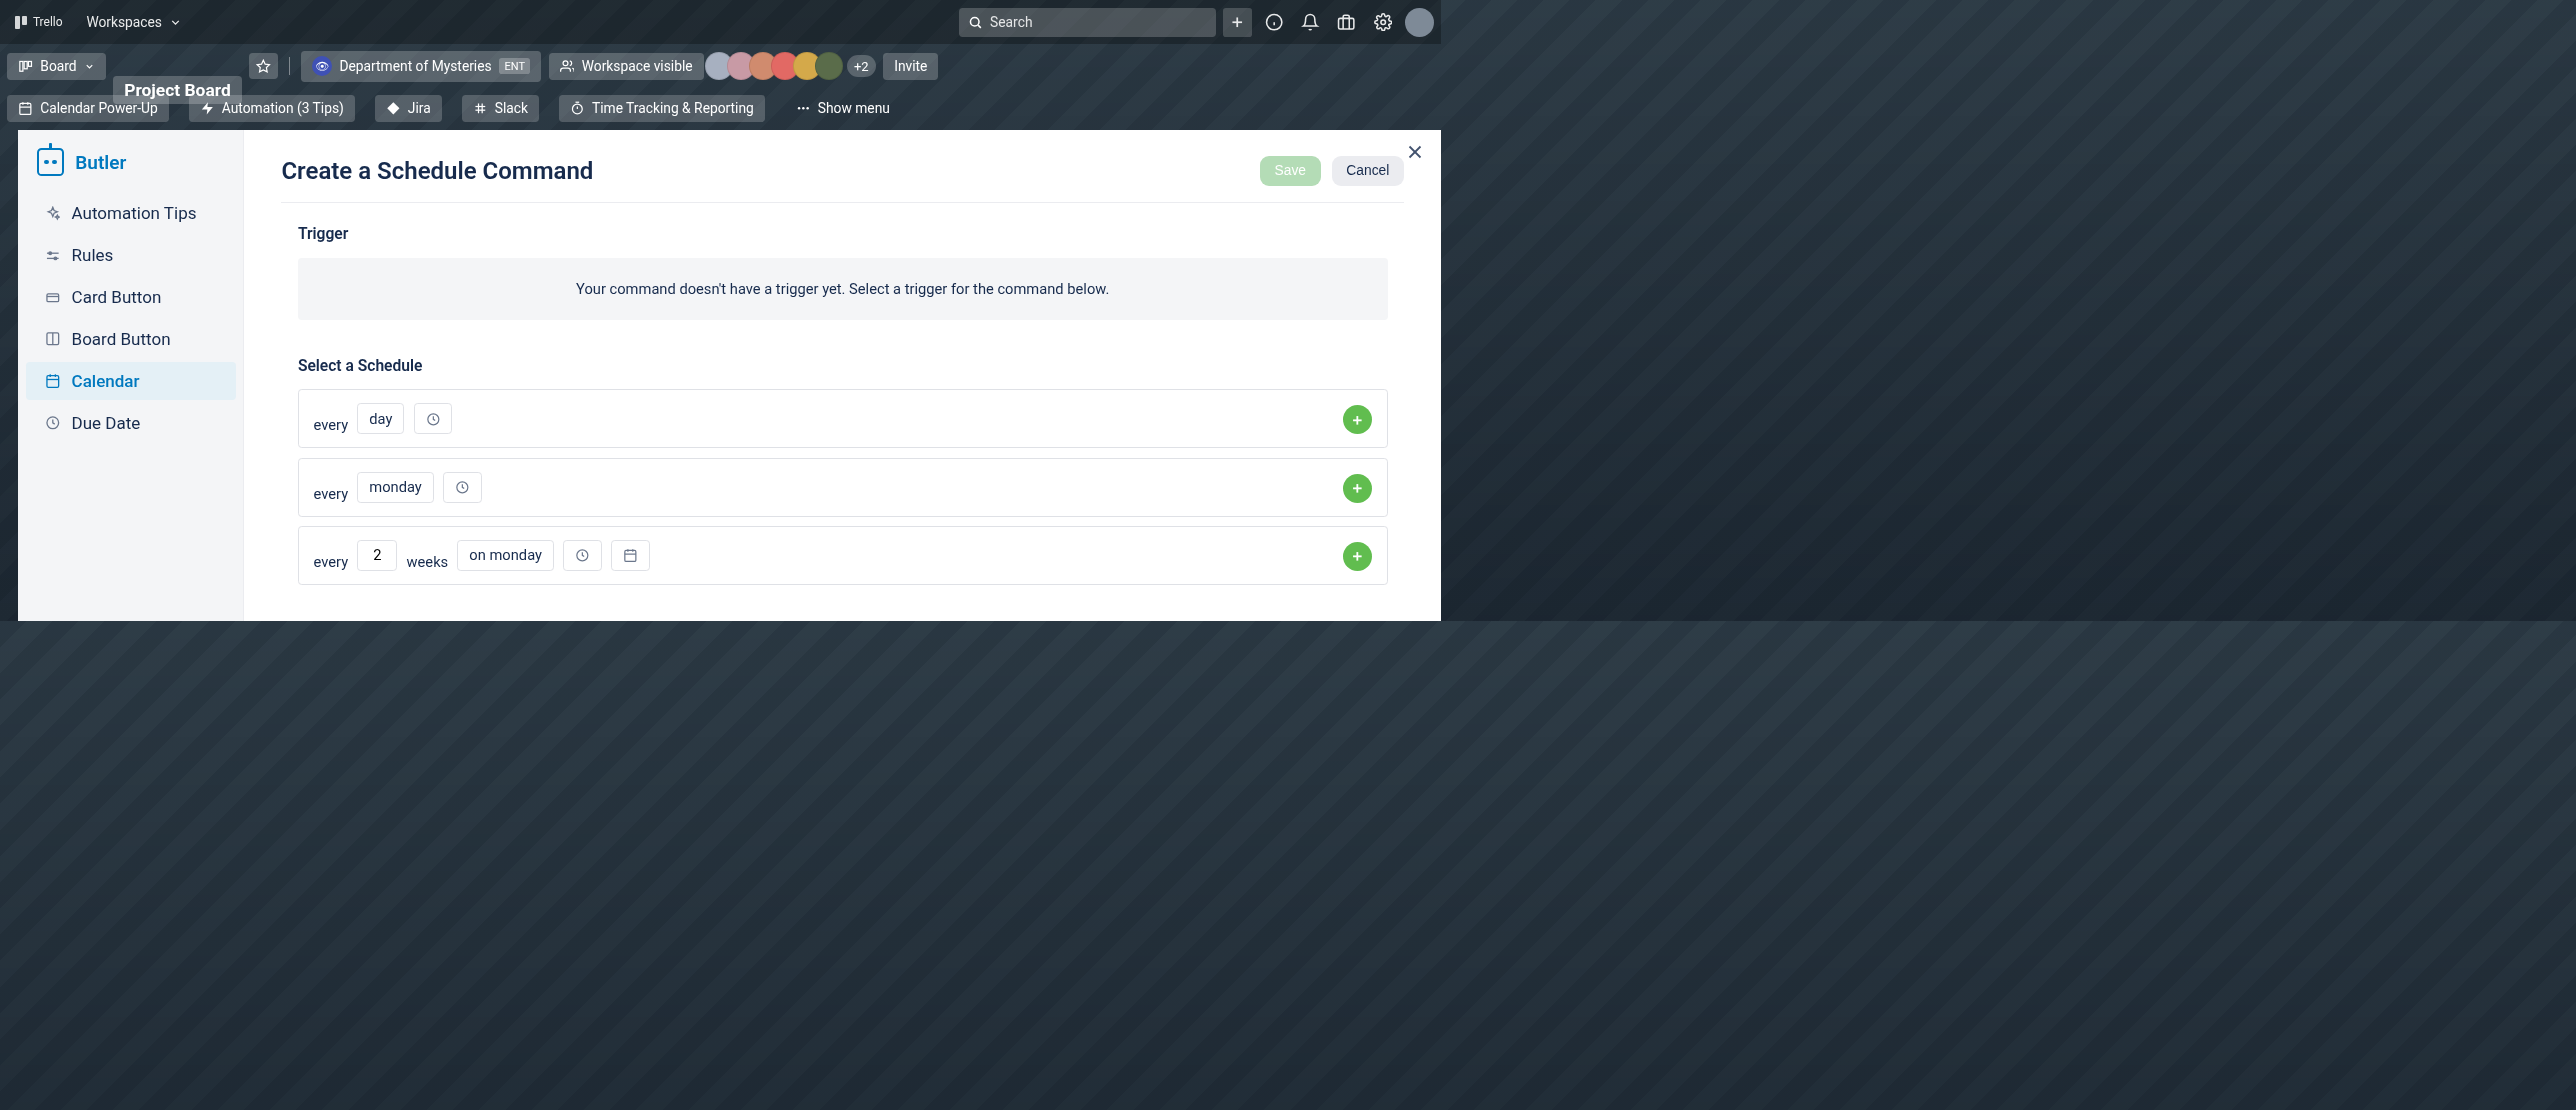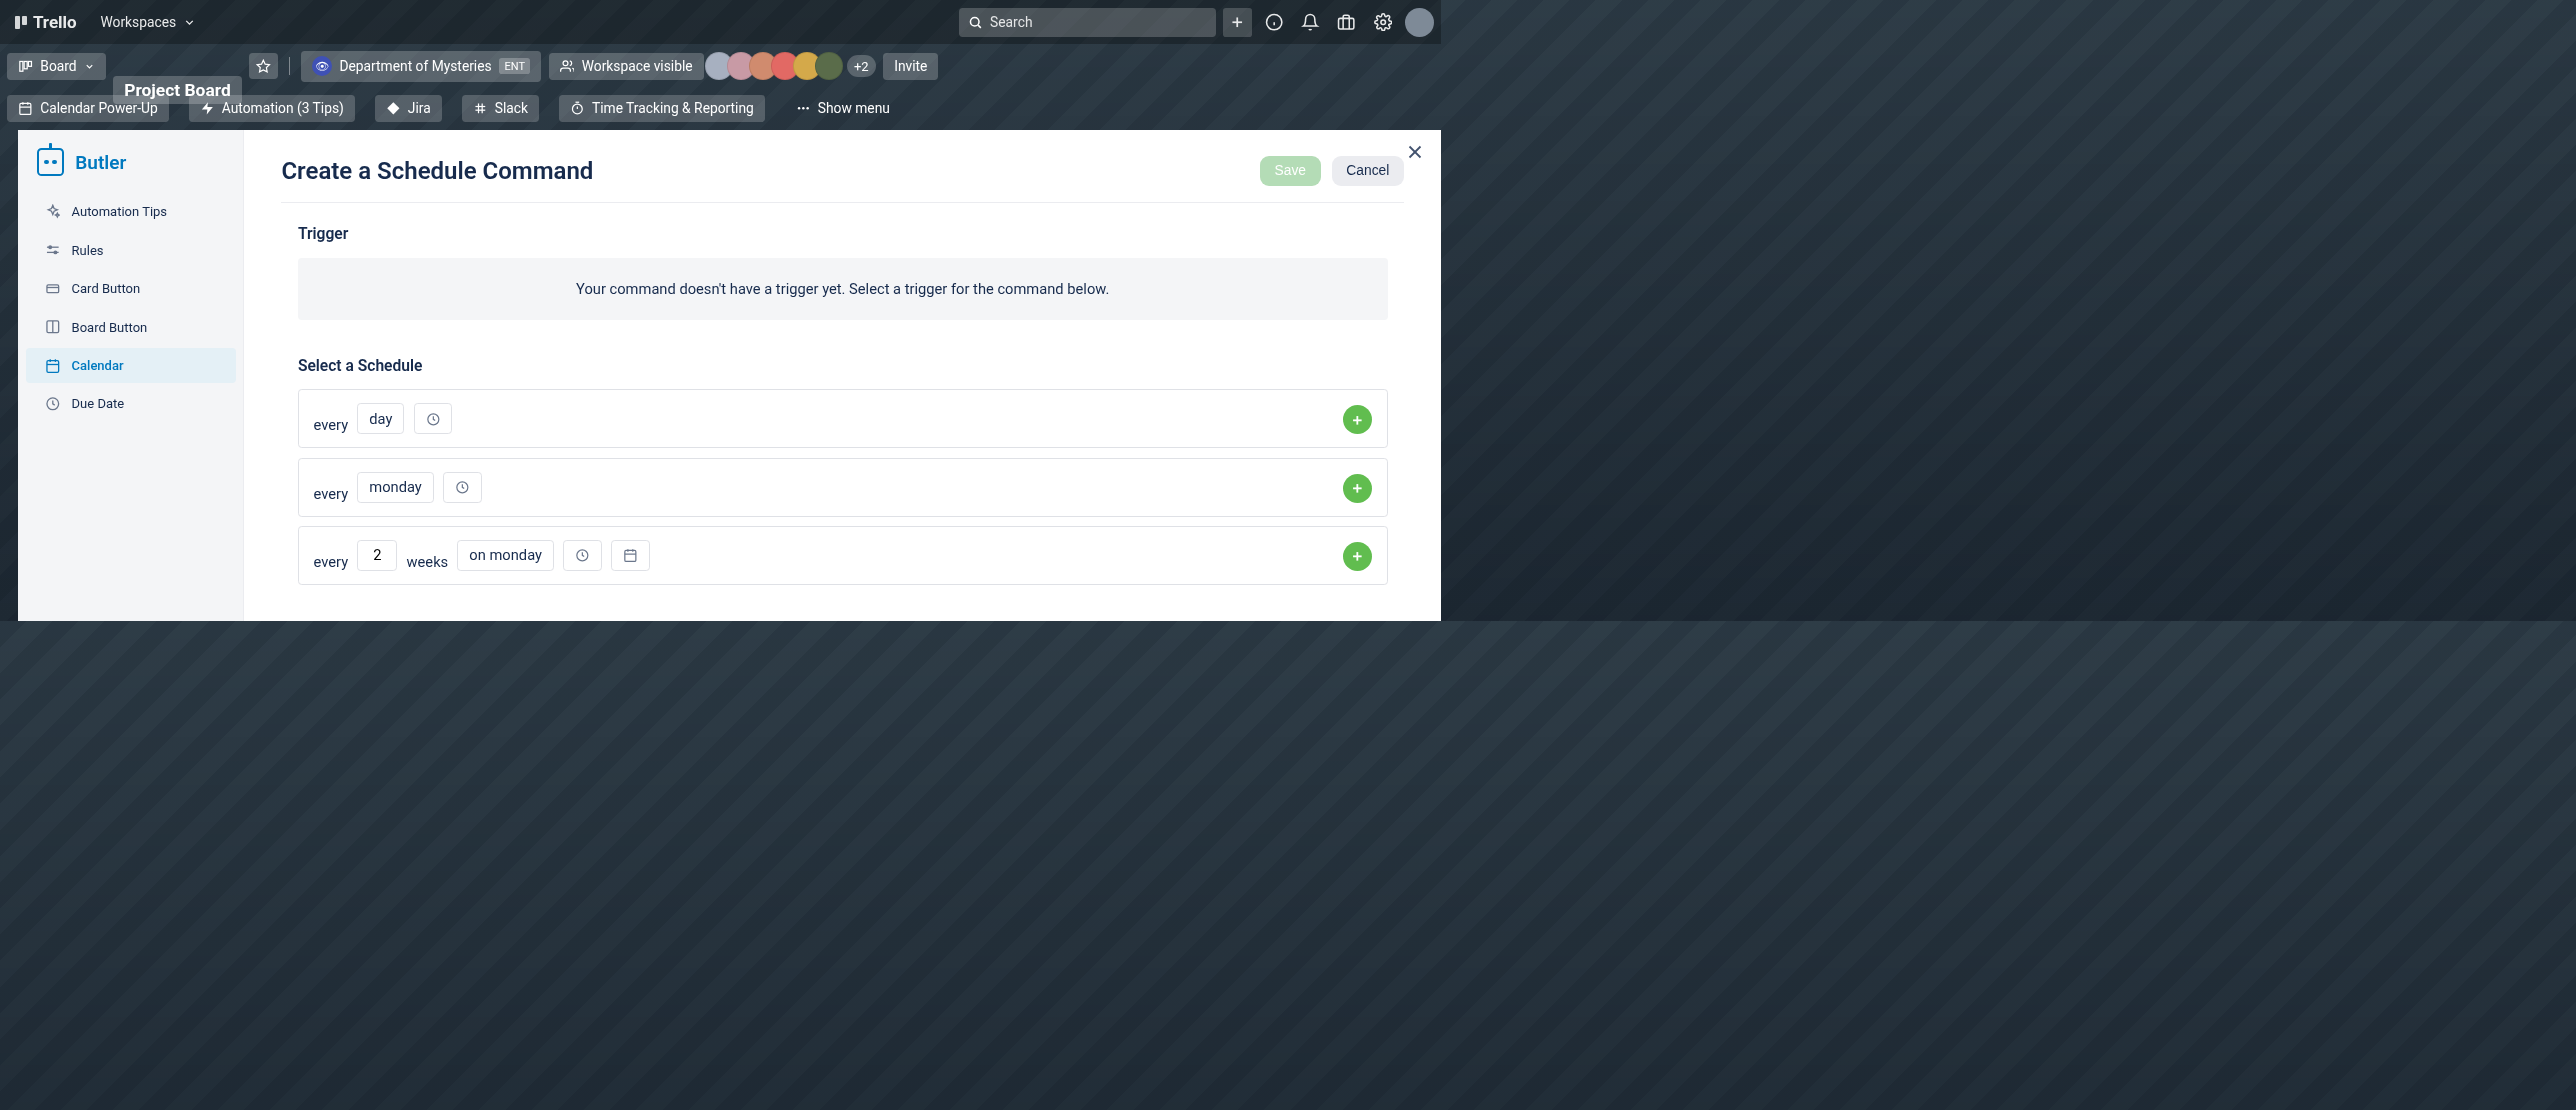"Trello" .trello-logo { font-size: 17px -> 12px; font-weight: 700 -> 400 }
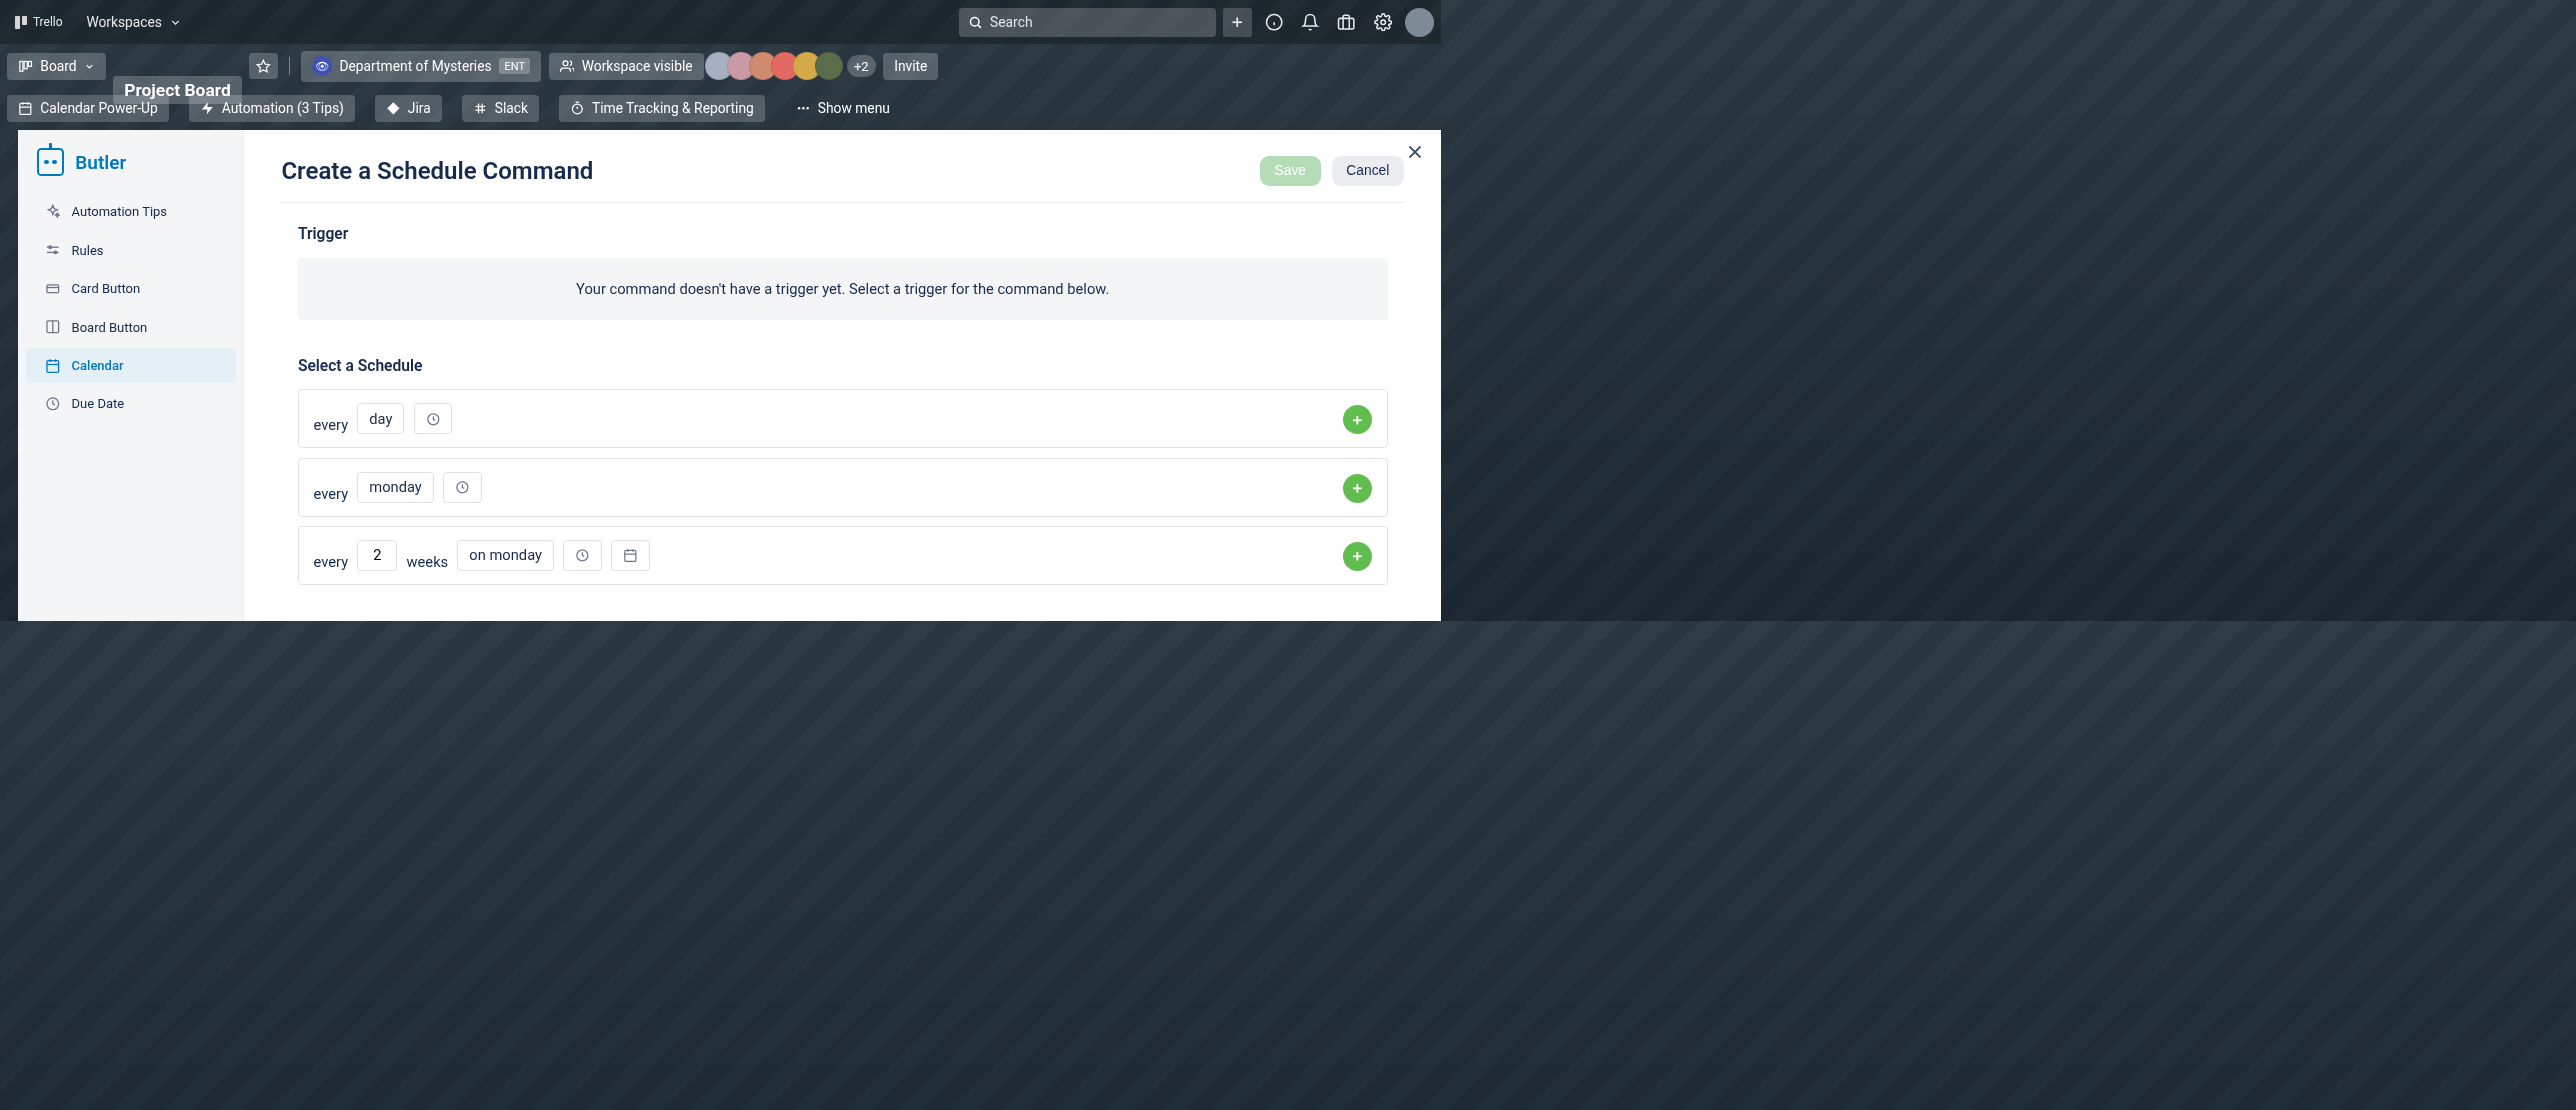"Automation Tips" .side-item { font-size: 13px -> 17px }
